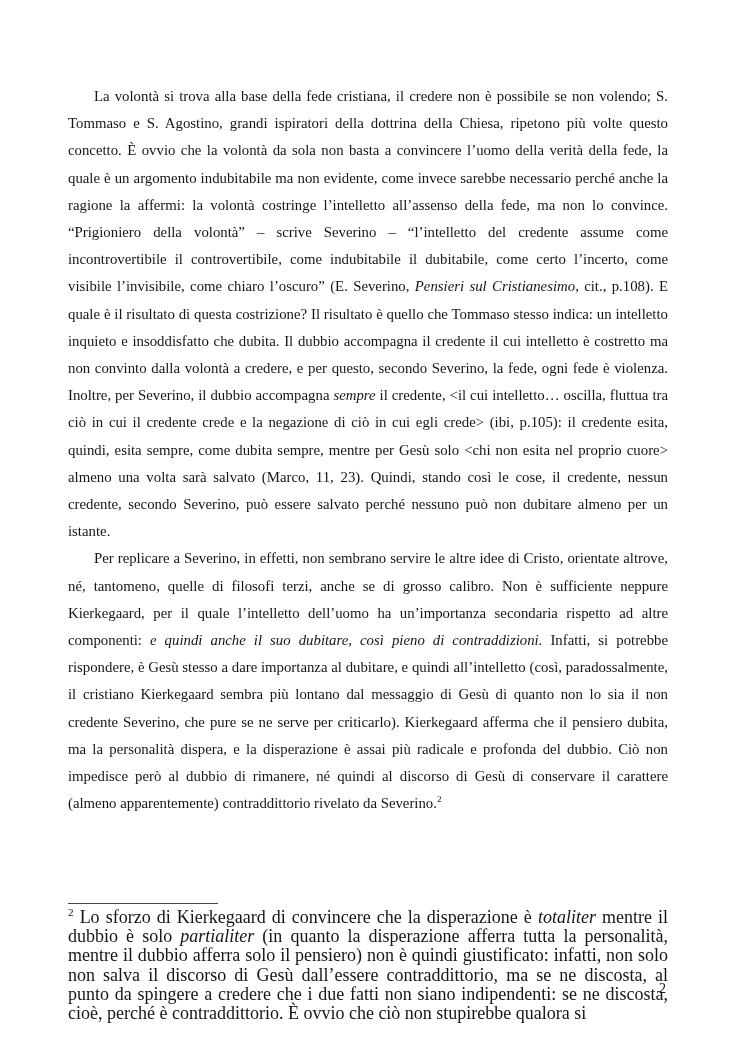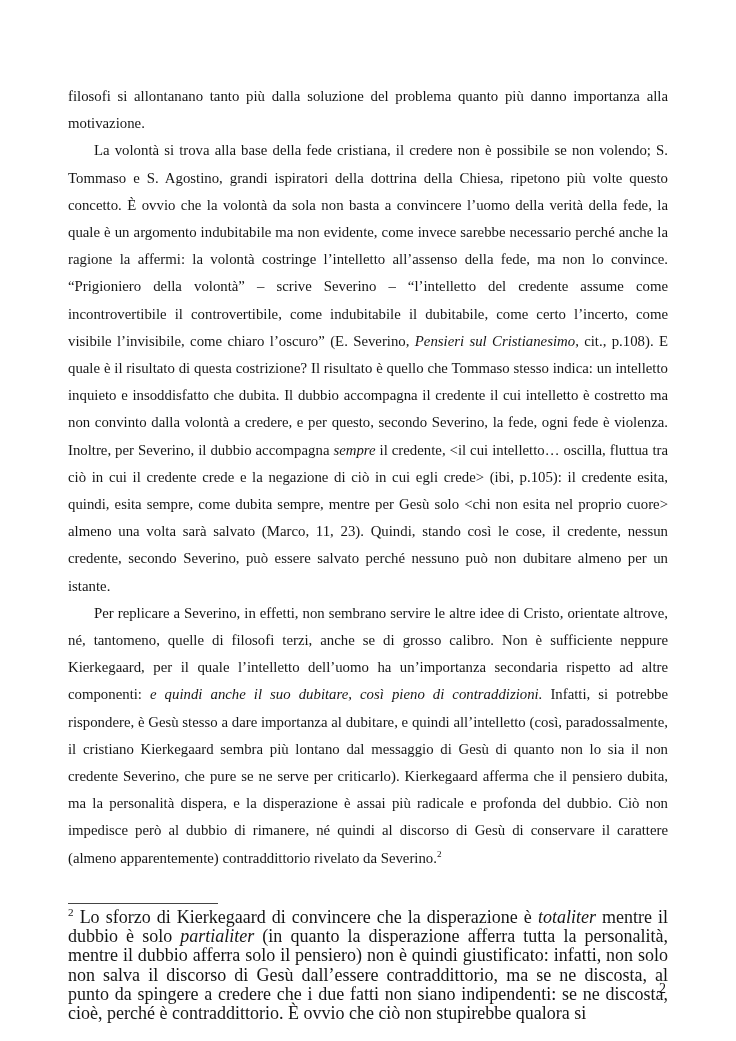"filosofi si allontanano tanto più" p.para { html: <p><span>filosofi si allontanano tanto più dalla soluzione del problema quanto più danno importanza alla motivazione.</span></p> -> none }
